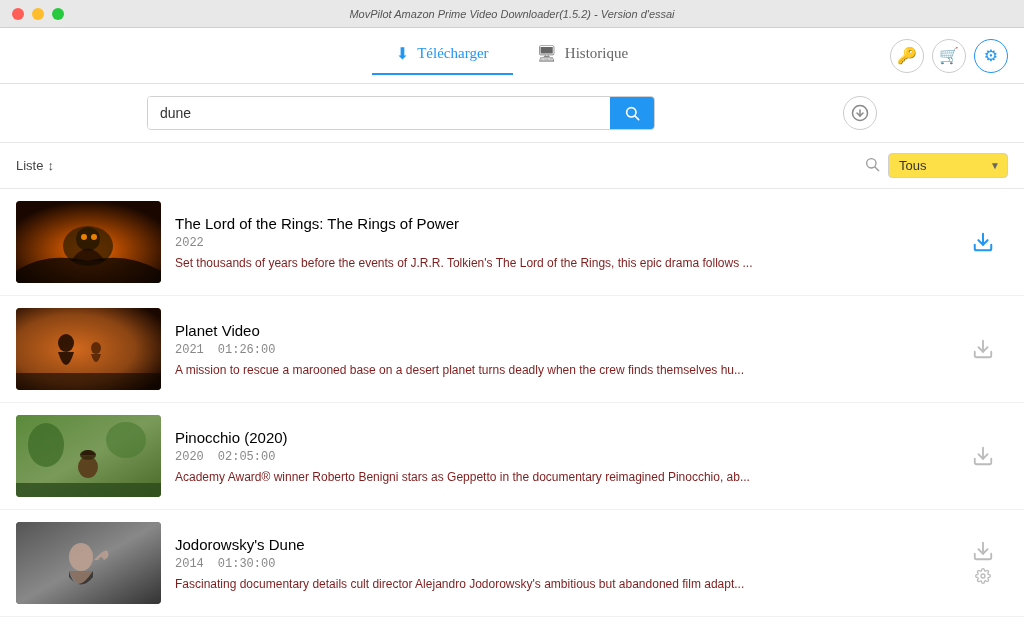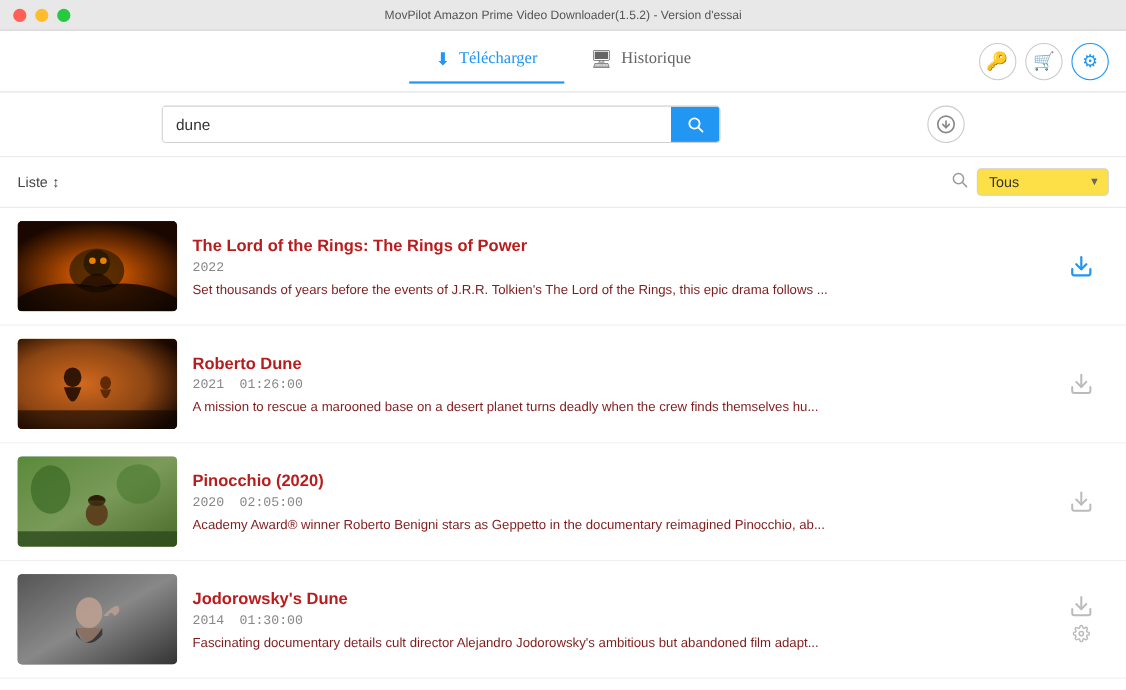"MovPilot Amazon Prime Video" .titlebar-title { font-style: none -> italic }
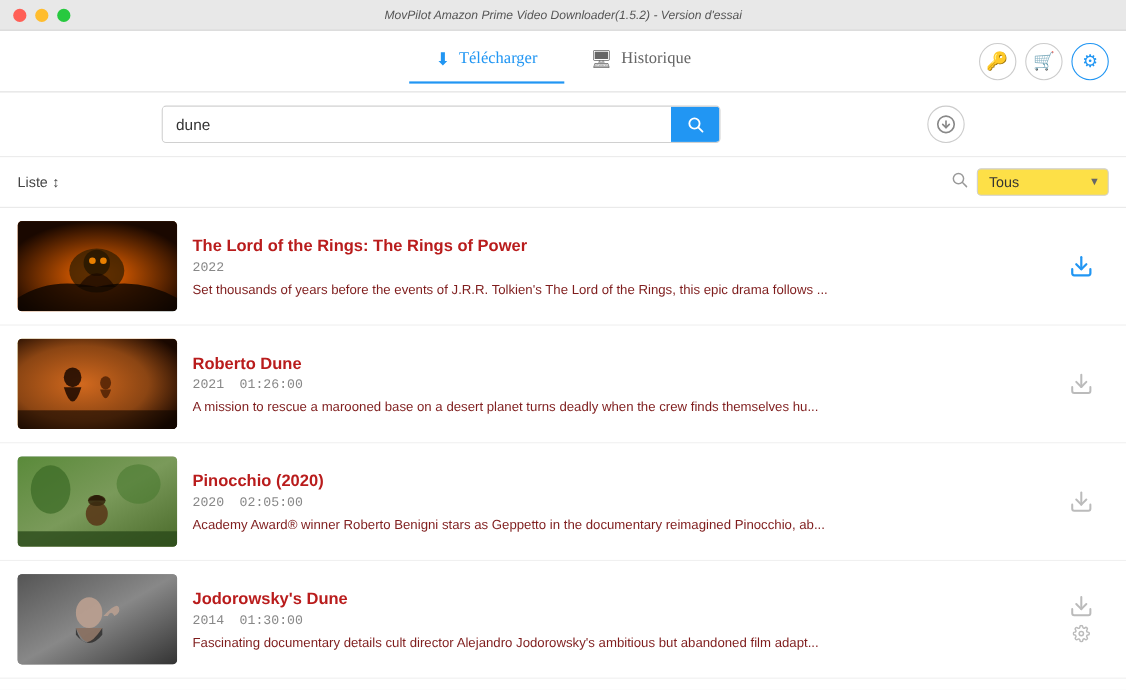"The Lord of the Rings:" .item-title { color: #b91c1c -> #000000; font-weight: 700 -> 400 }
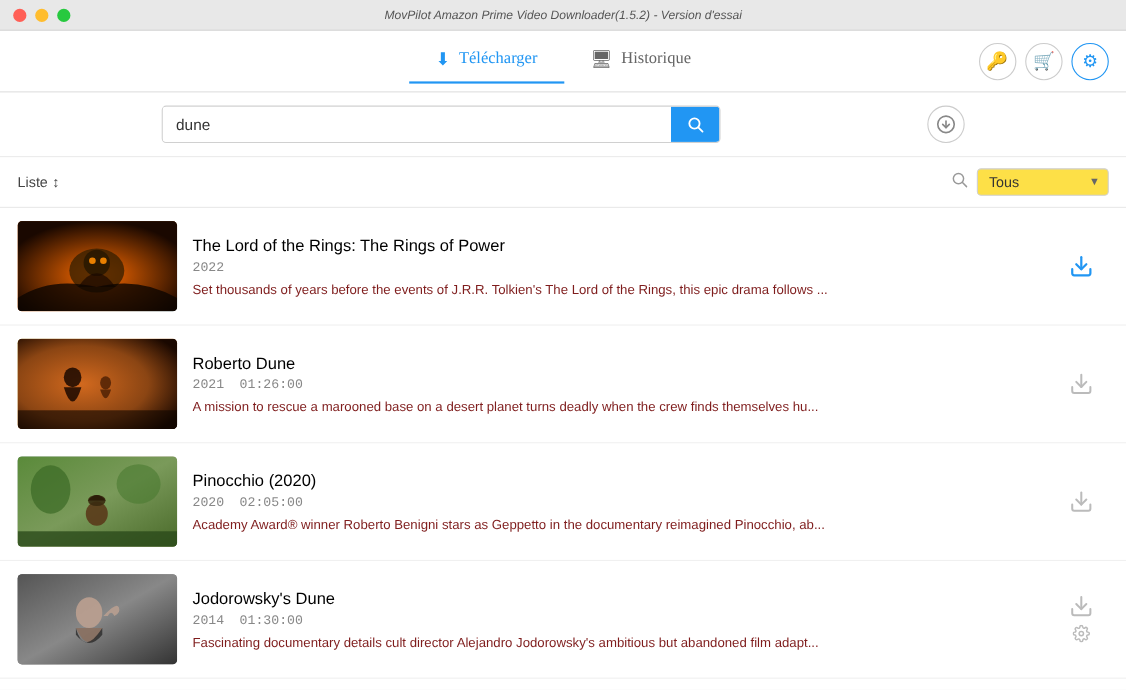"Roberto Dune" div.item-title { text: Roberto Dune -> Planet Video }
